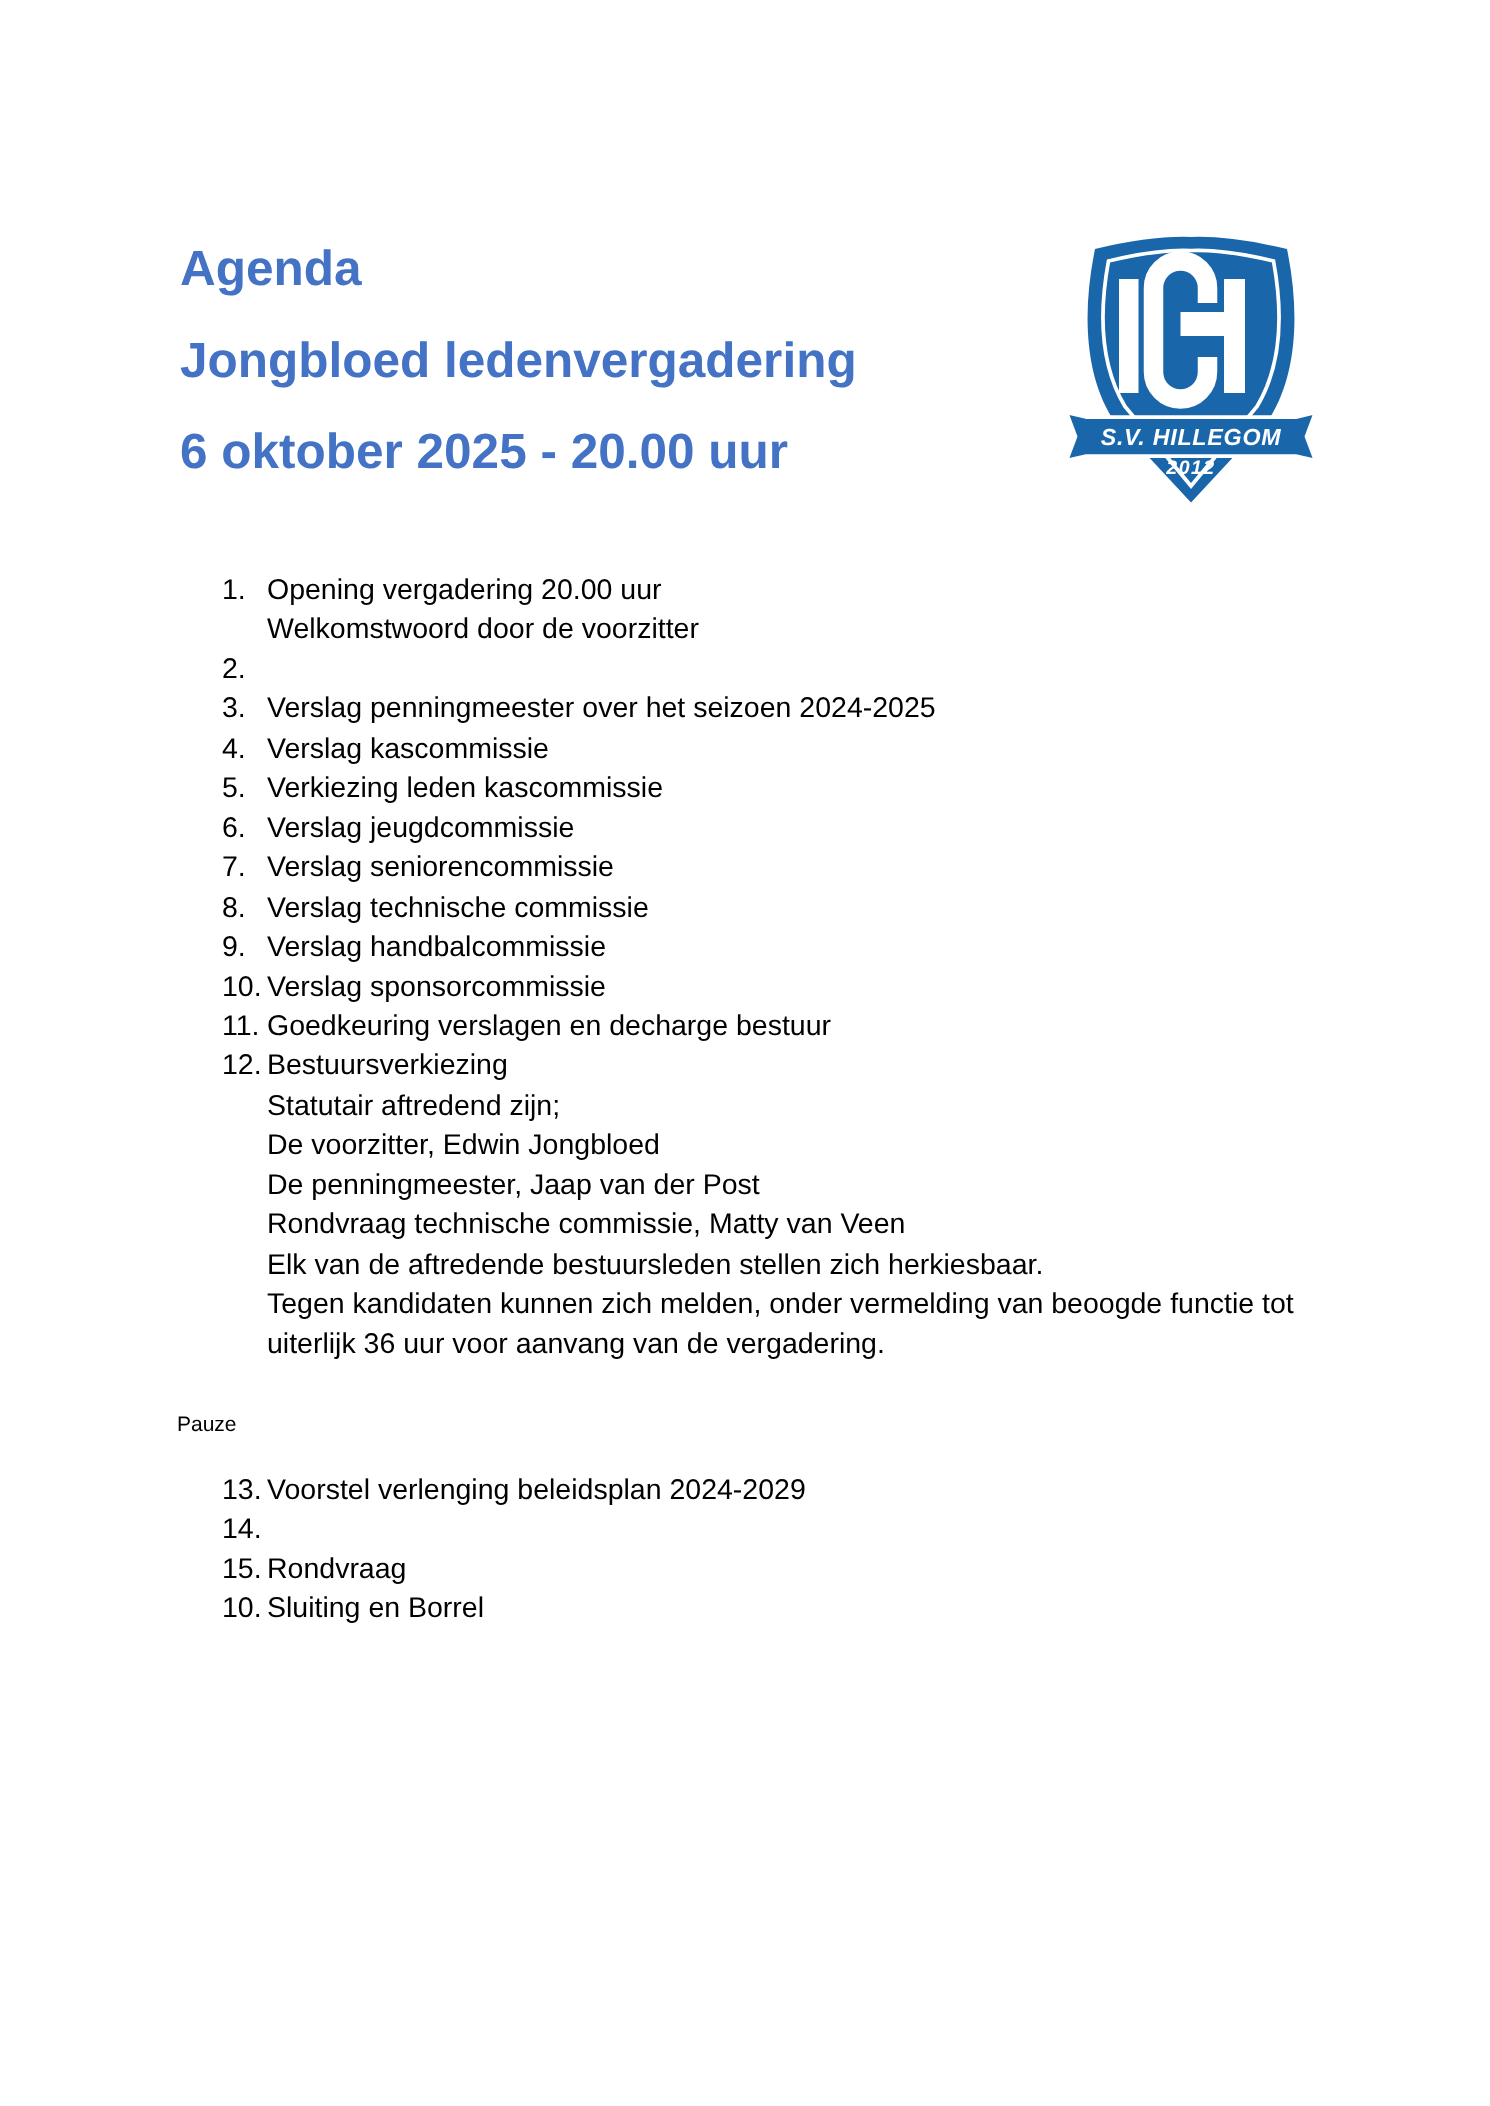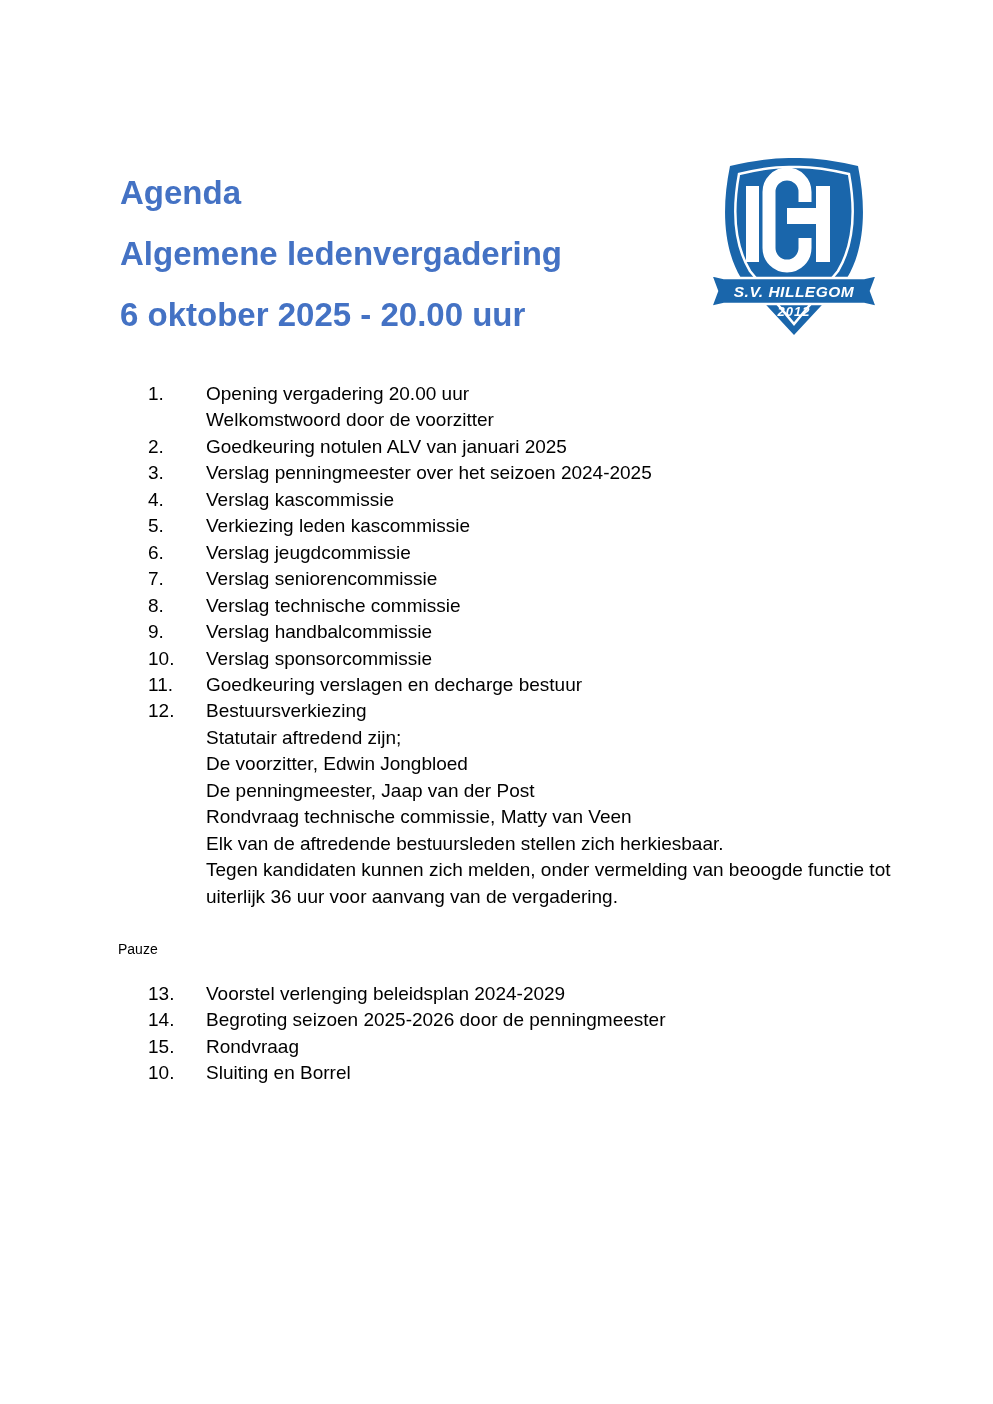"Agenda" .title { top: 162px -> 148px }
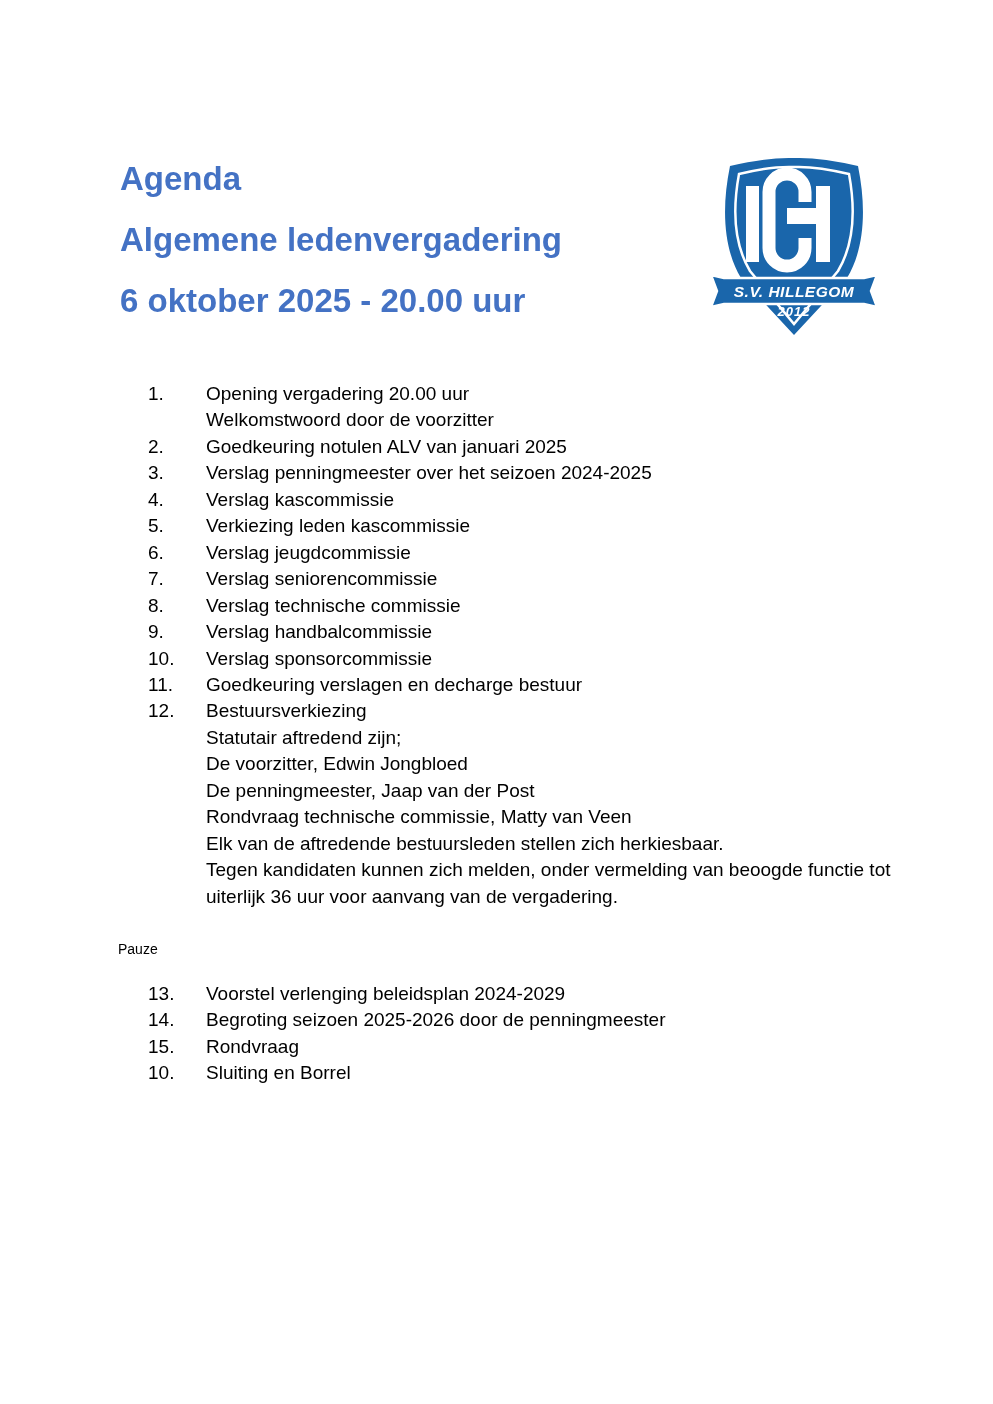"Algemene ledenvergadering" div.tline { text: Algemene -> Jongbloed }
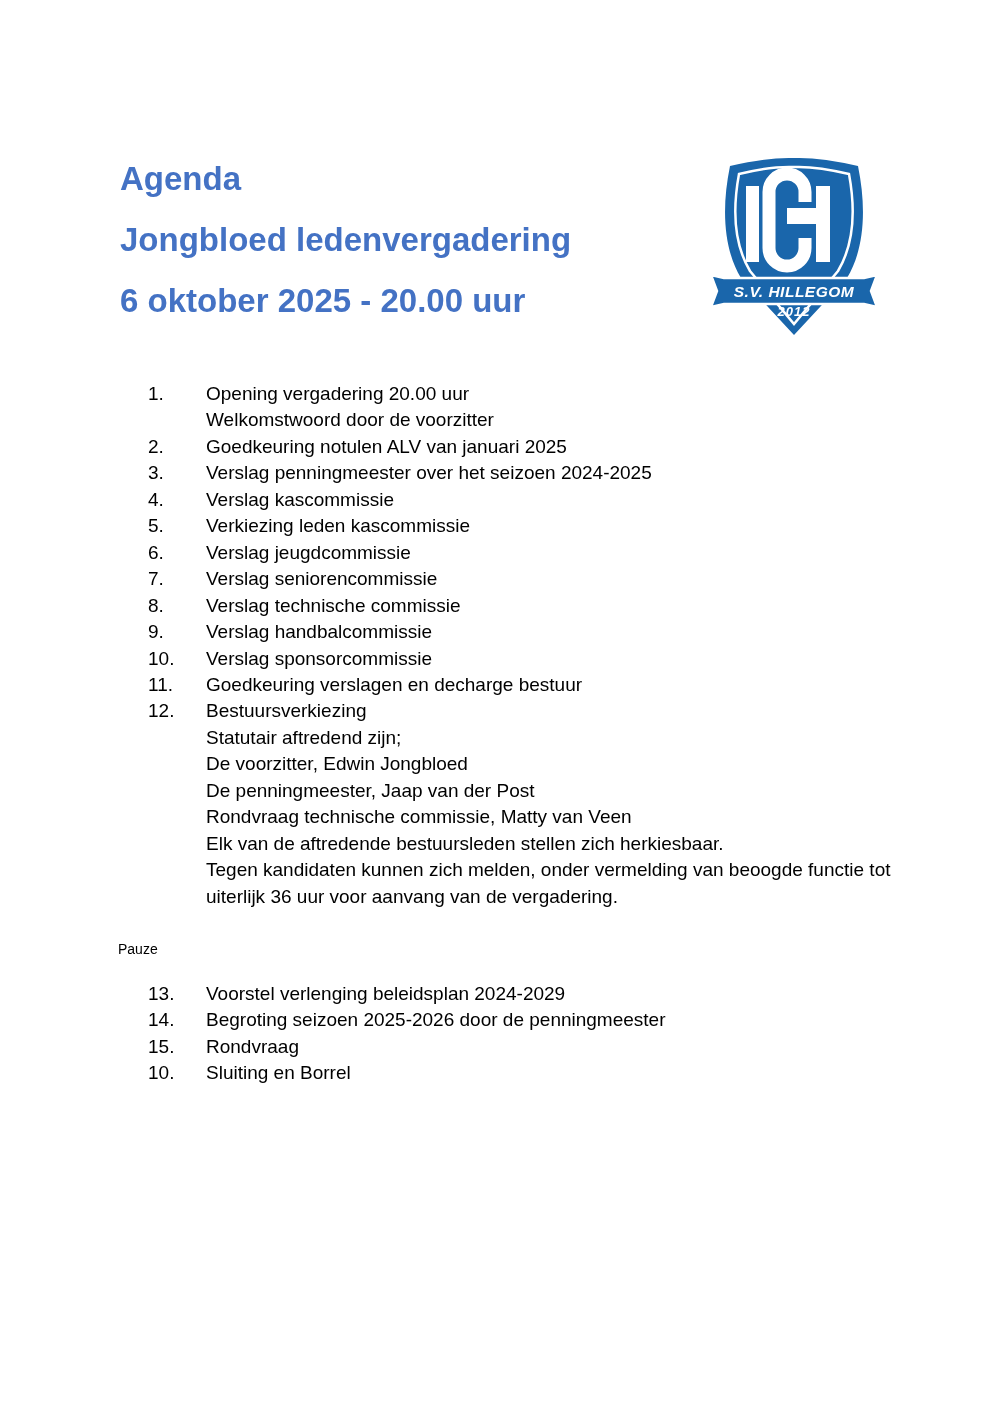"Opening vergadering 20.00 uur" .txt { margin-left: 28px -> none }
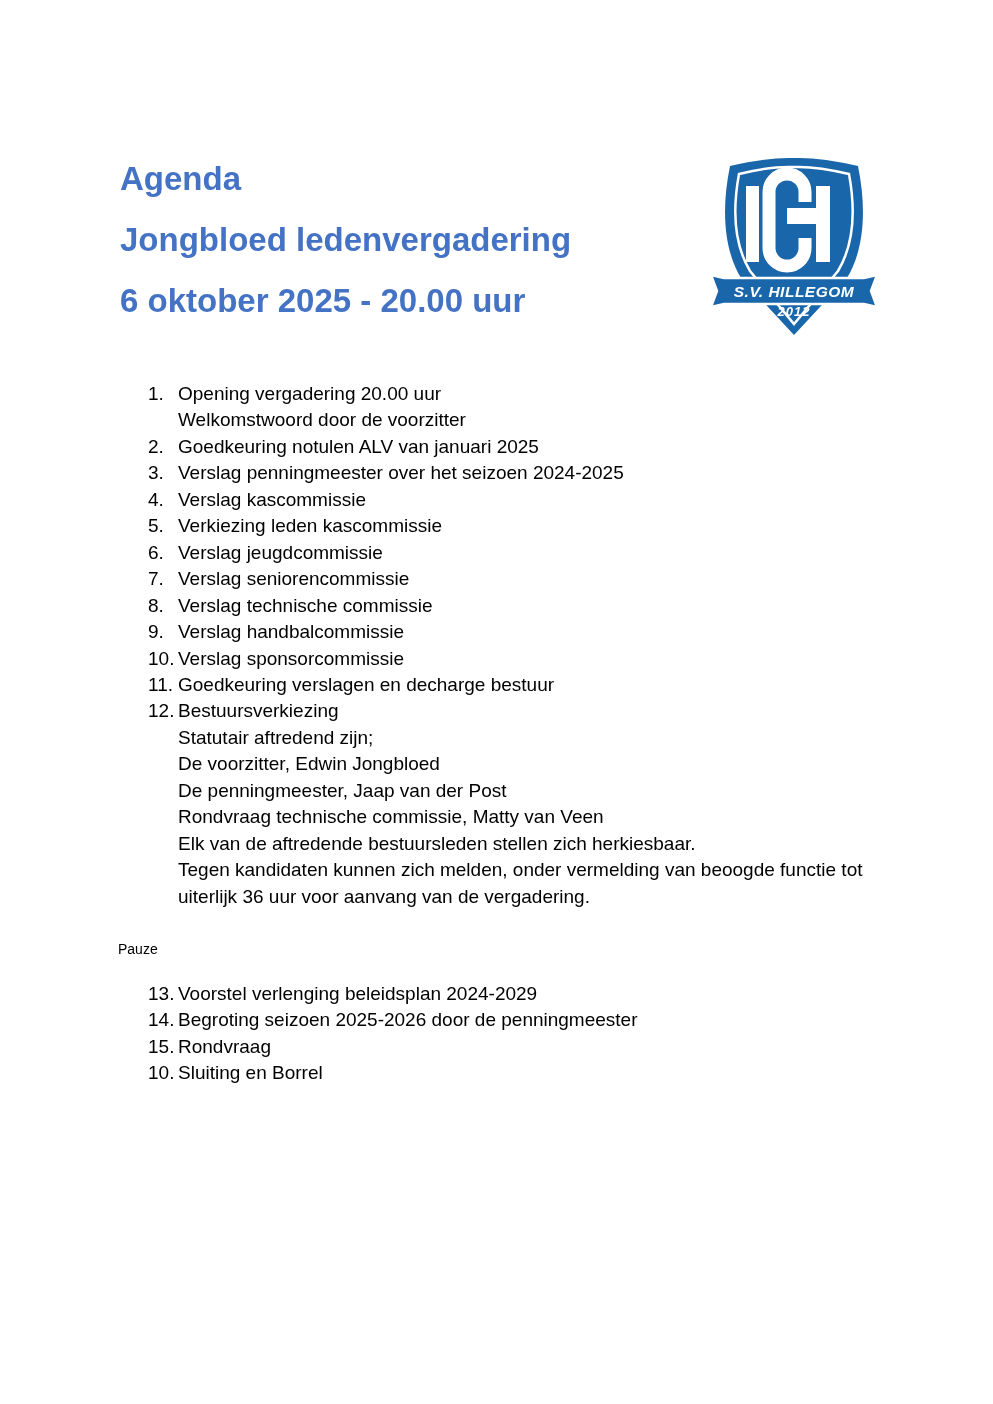"Goedkeuring notulen ALV van januari" span.txt { html: <span>Goedkeuring notulen ALV van januari 2025</span> -> none }
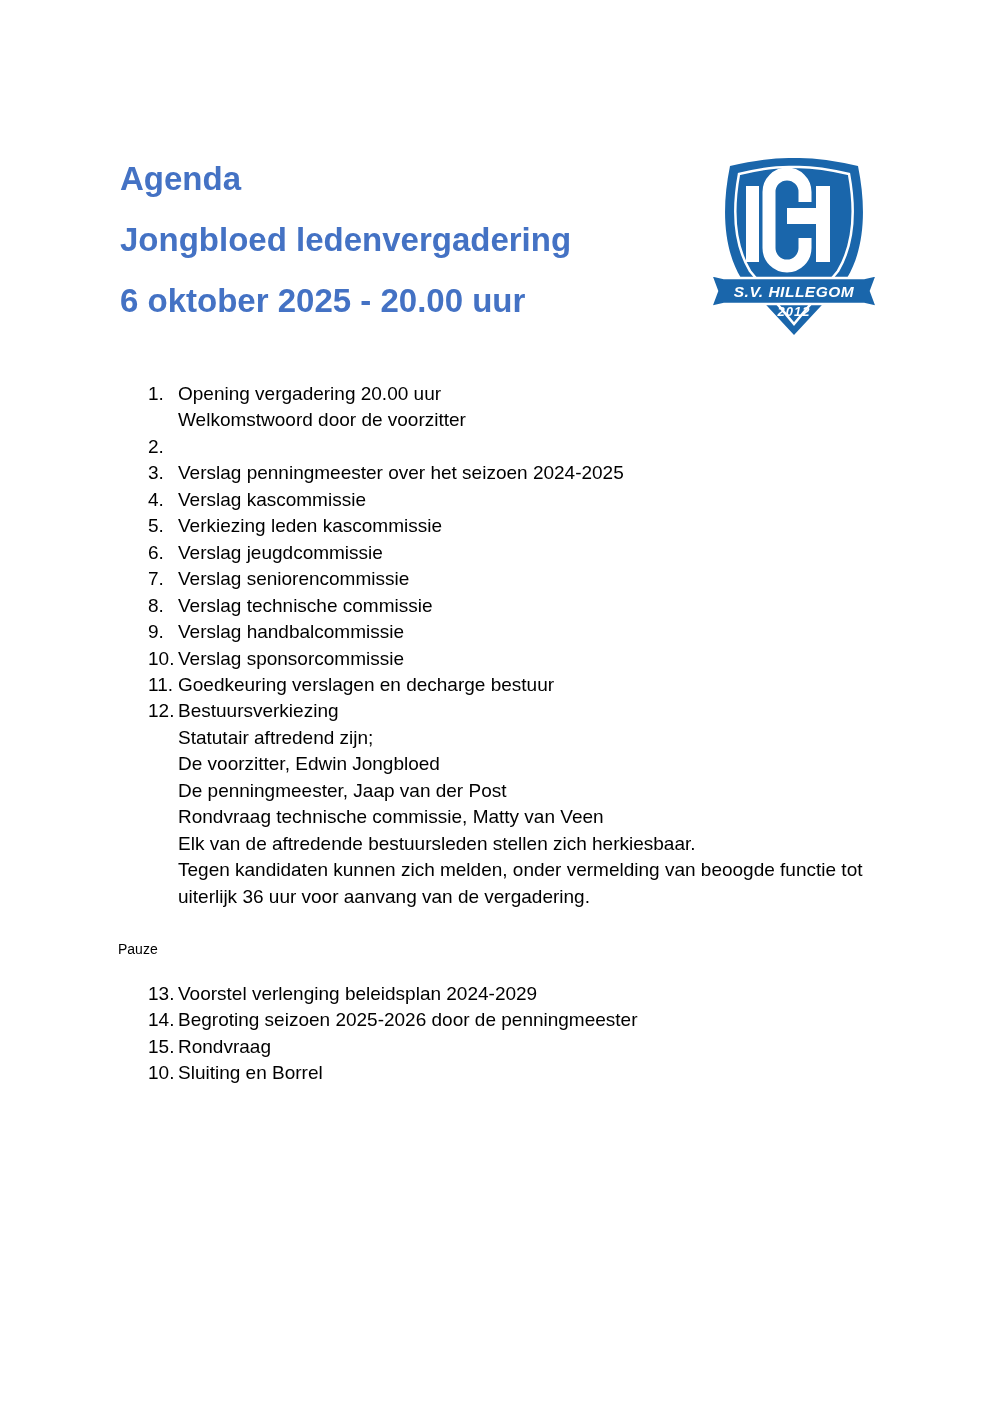"Begroting seizoen 2025-2026 door de" span.txt { html: <span>Begroting seizoen 2025-2026 door de penningmeester</span> -> none }
